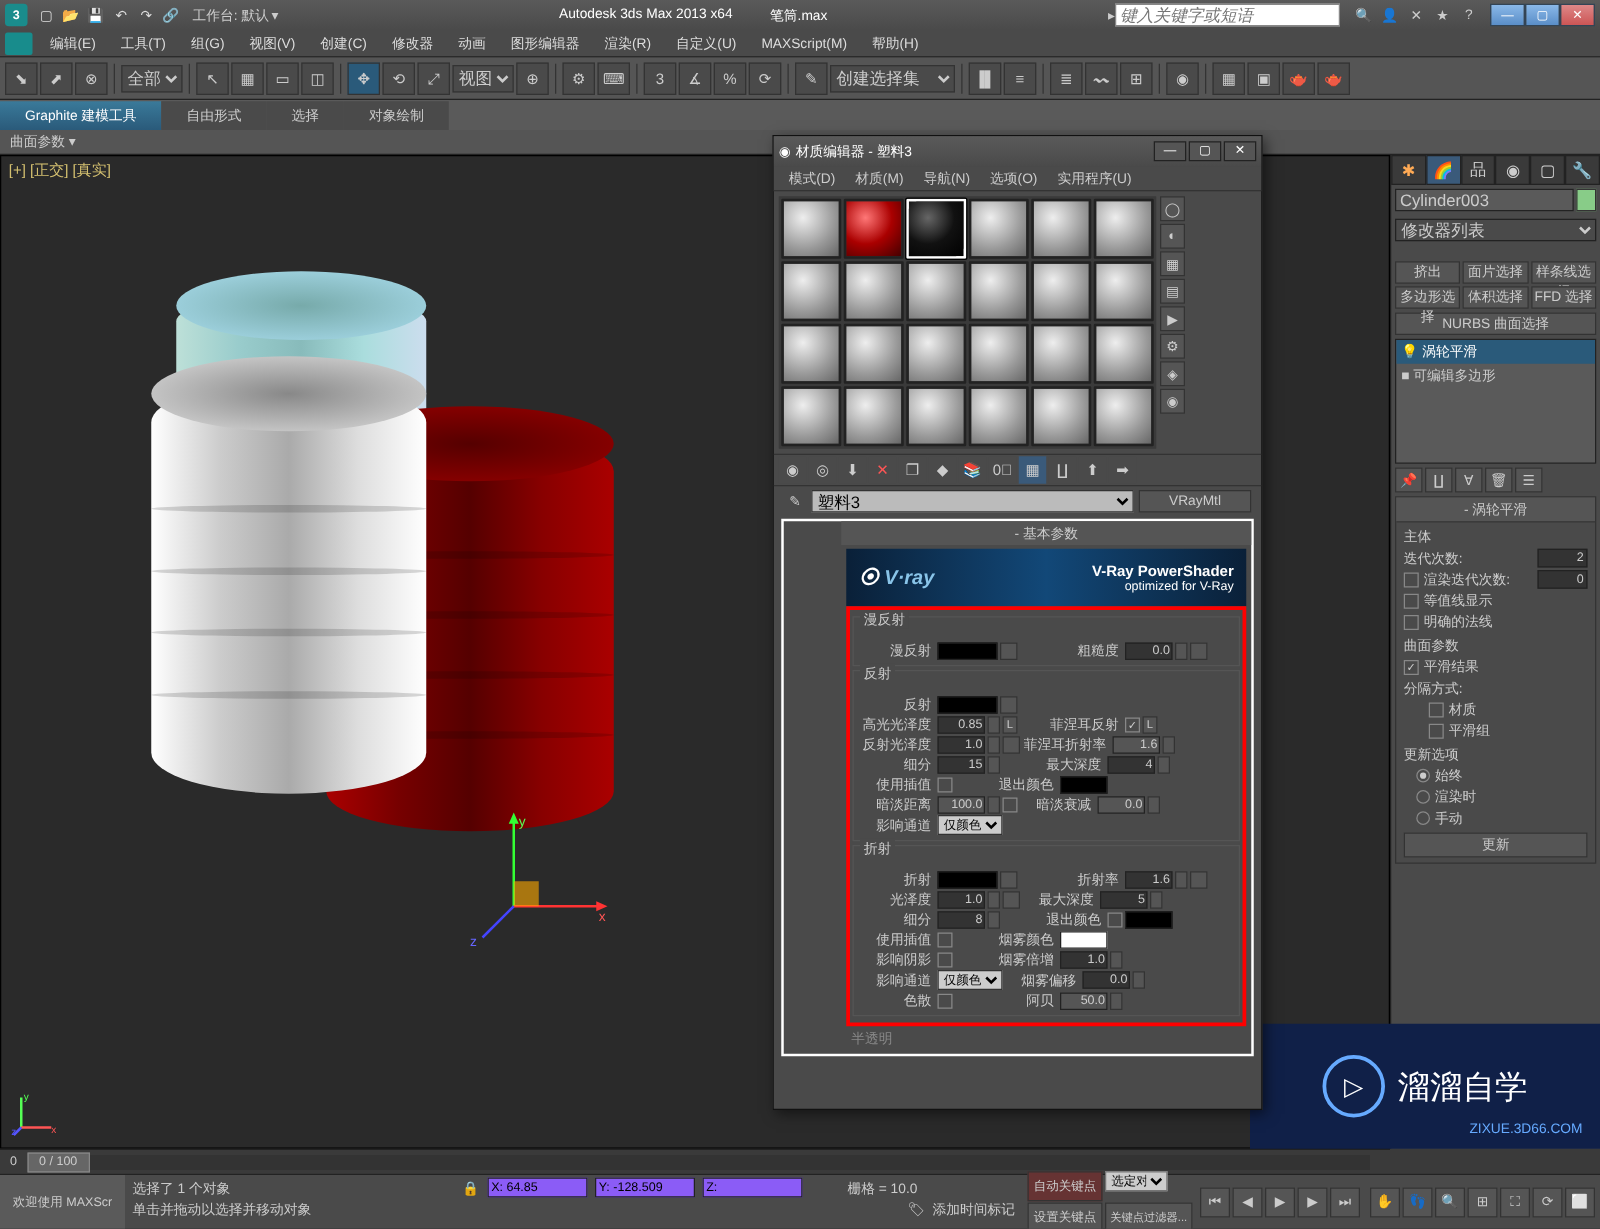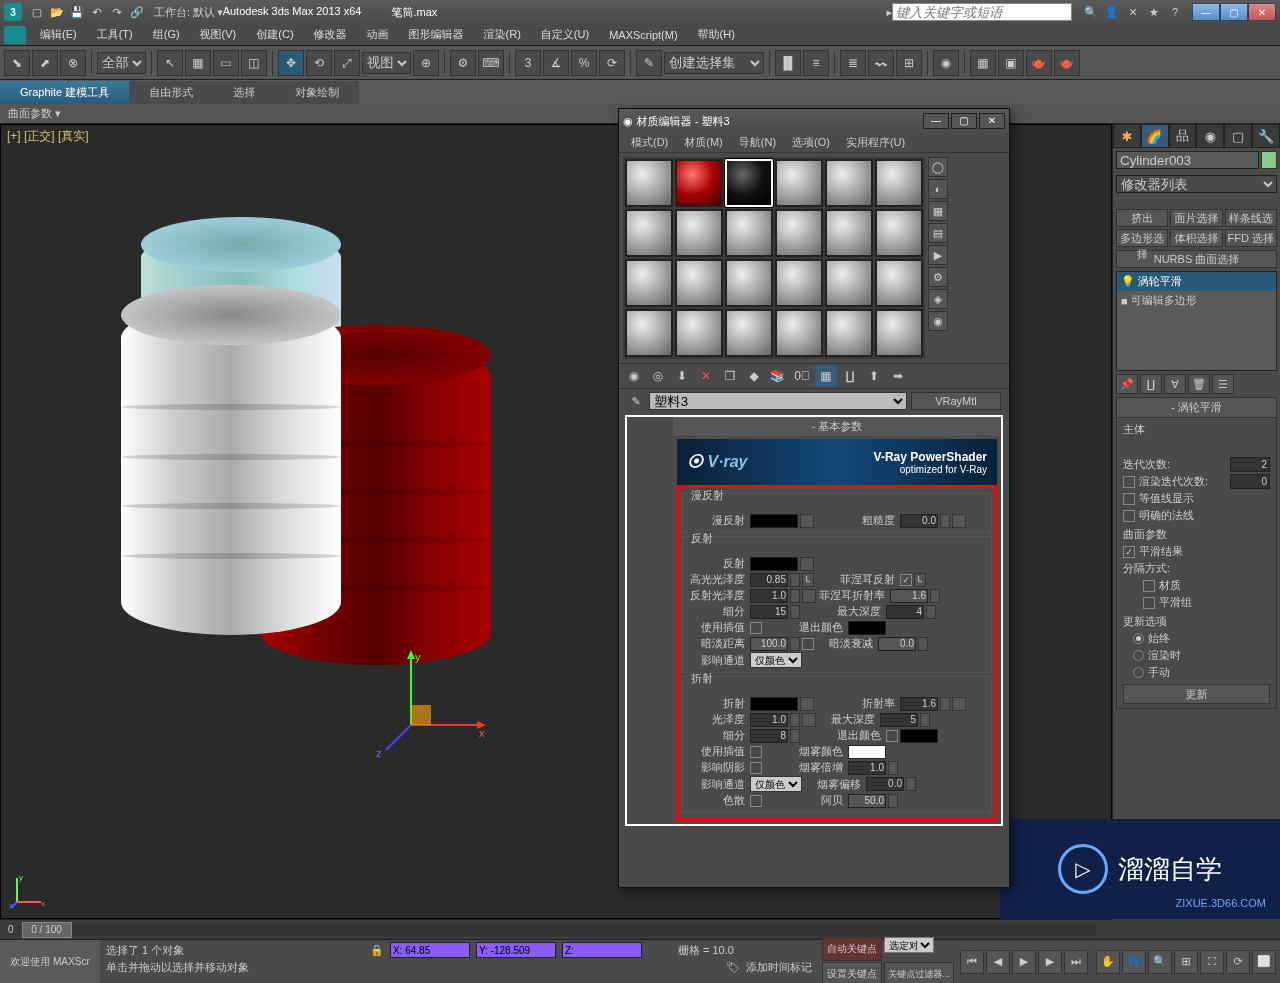"Autodesk 3ds Max 2013 x64" .titlebar .center { justify-content: none -> center }
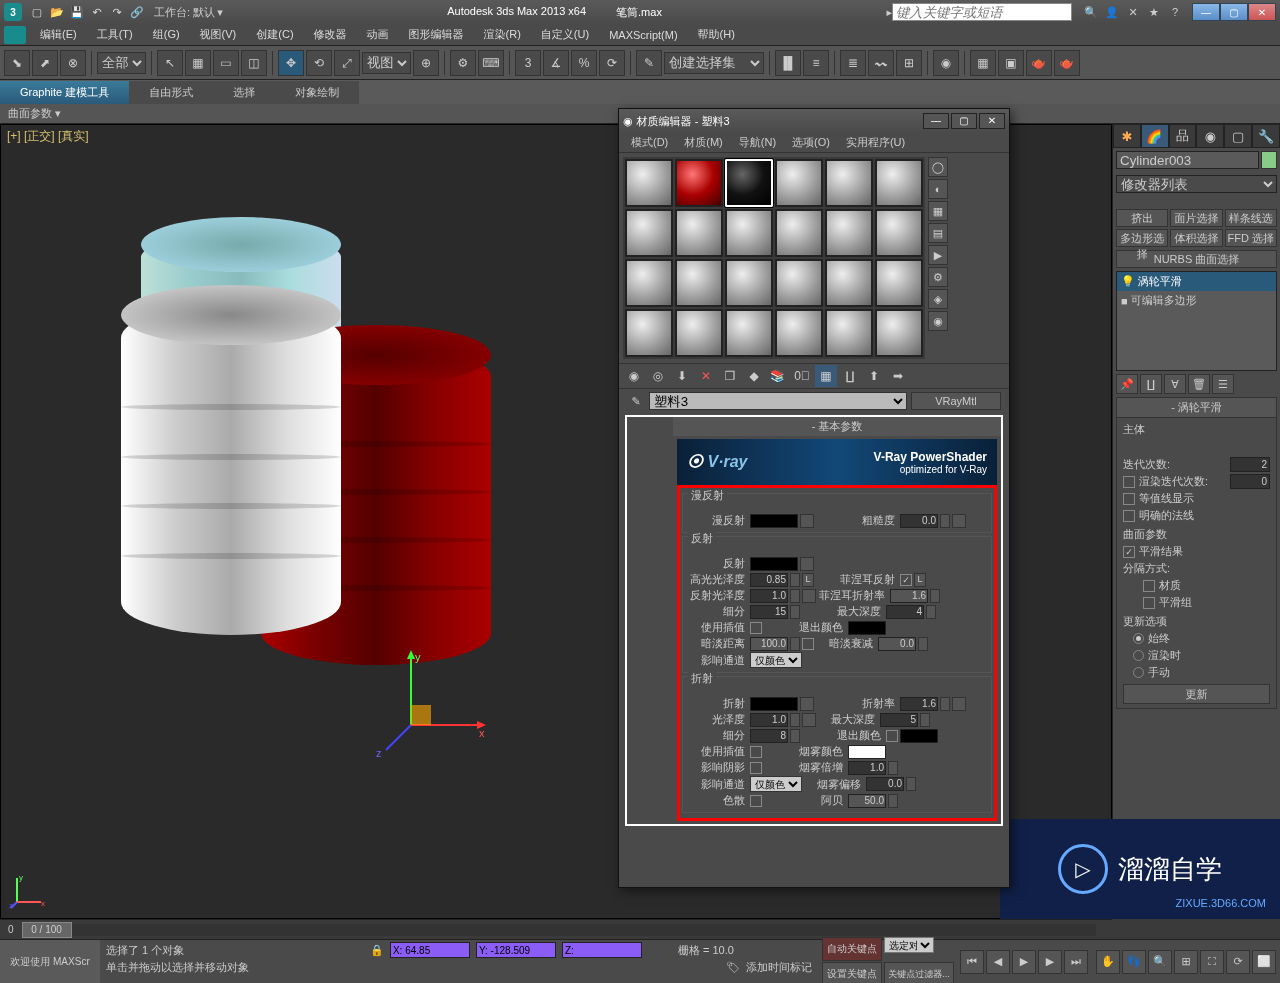"主体" div { margin-bottom: 20px -> 2px }
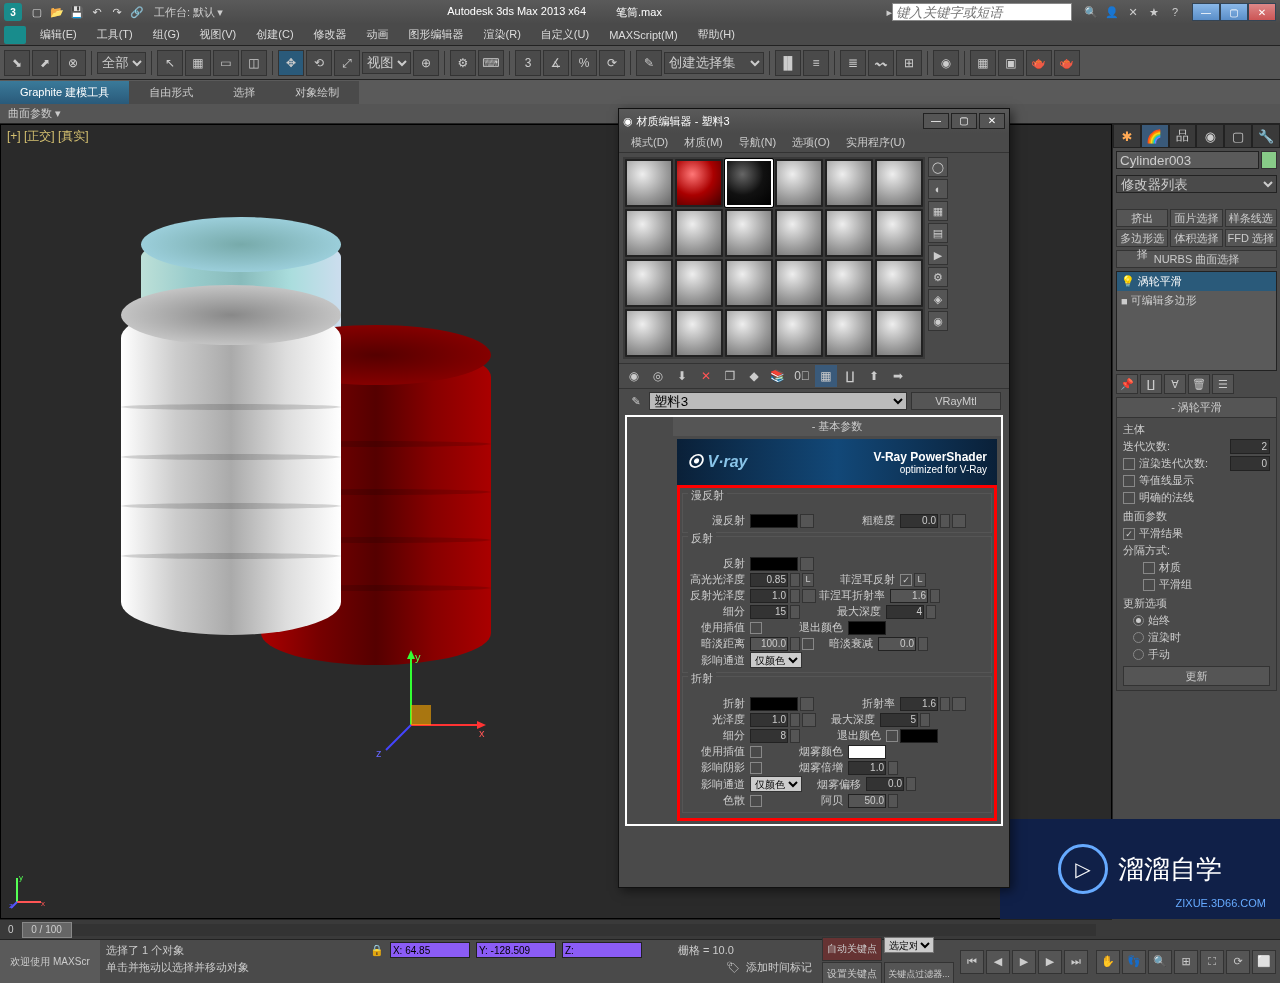"半透明" div { html: none -> <div>半透明</div> }
